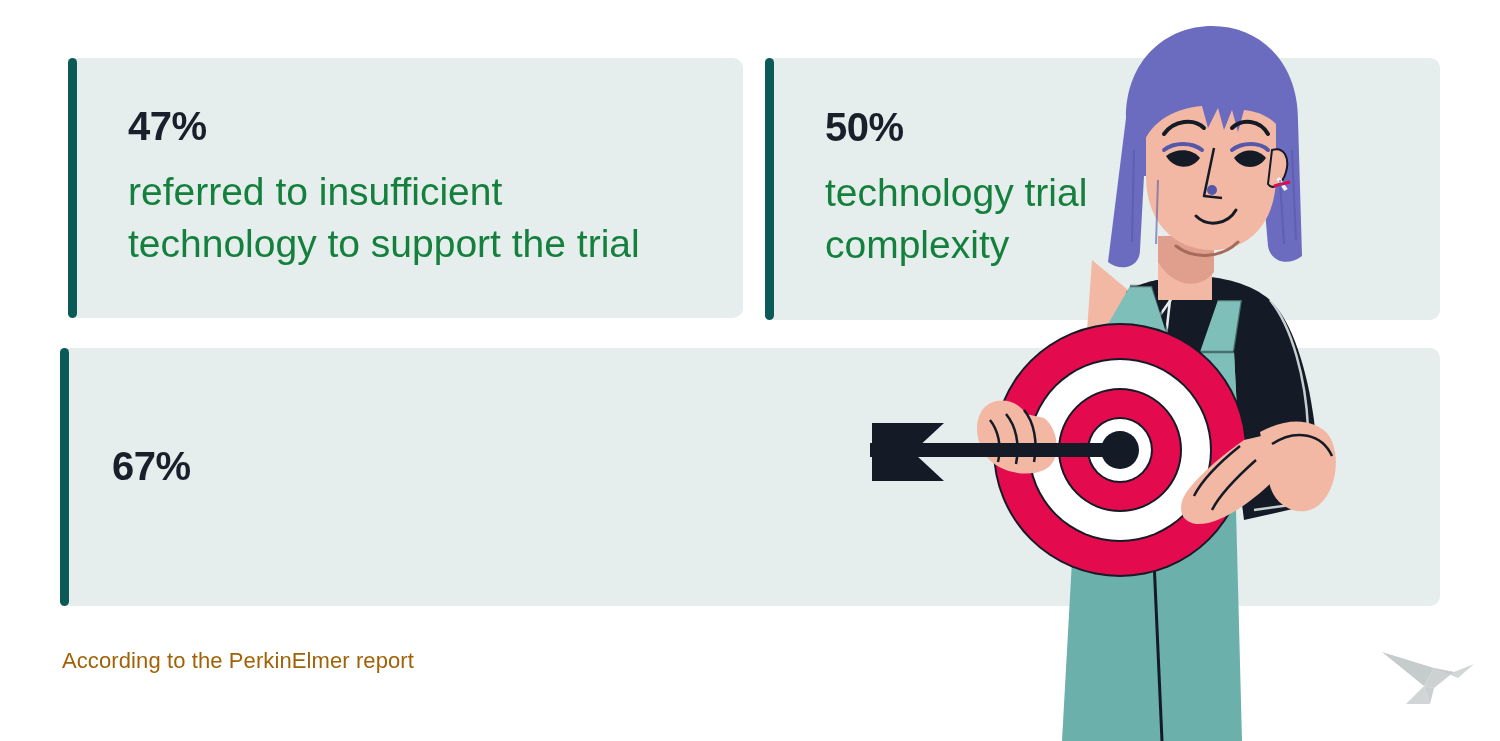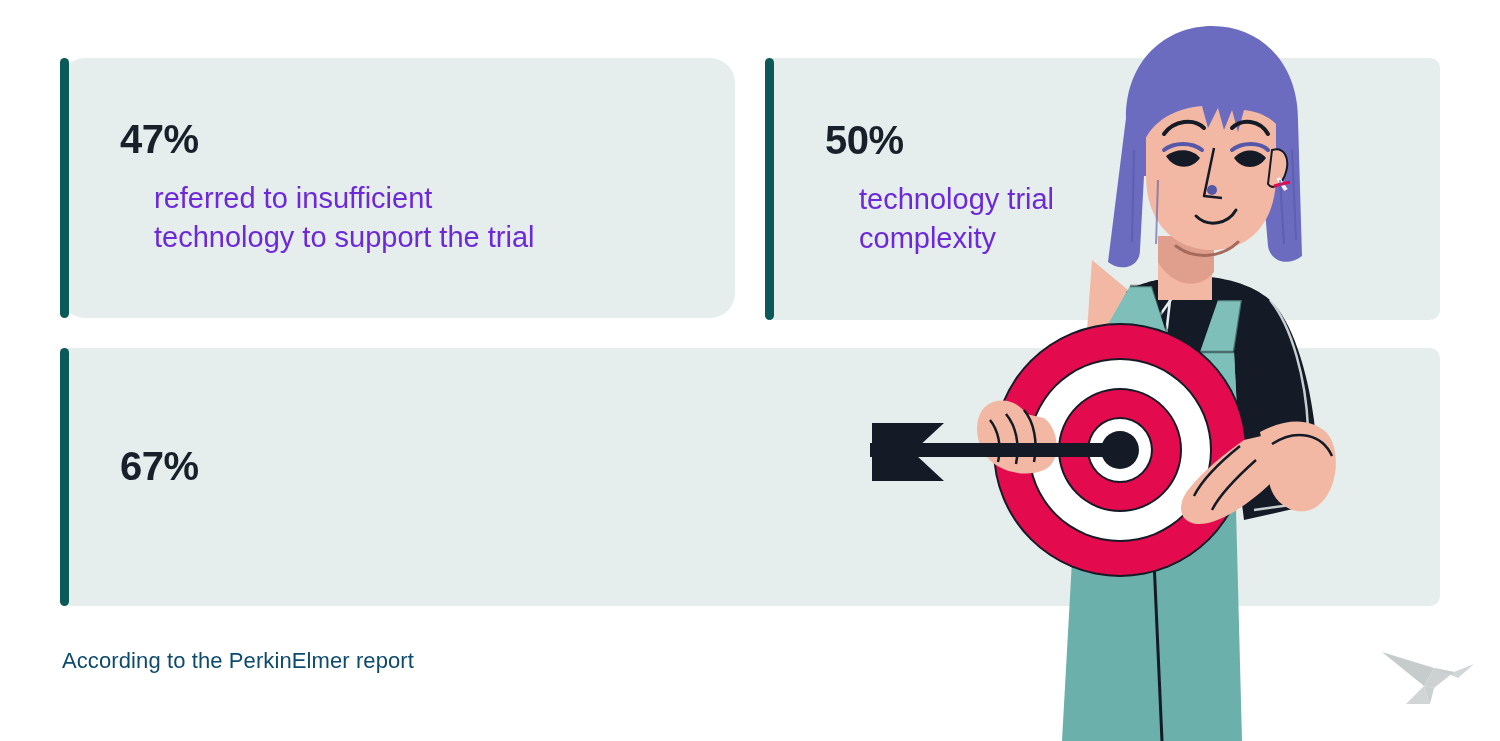"47%" #card-1 { border-radius: 25px -> none; left: 60px -> 68px }
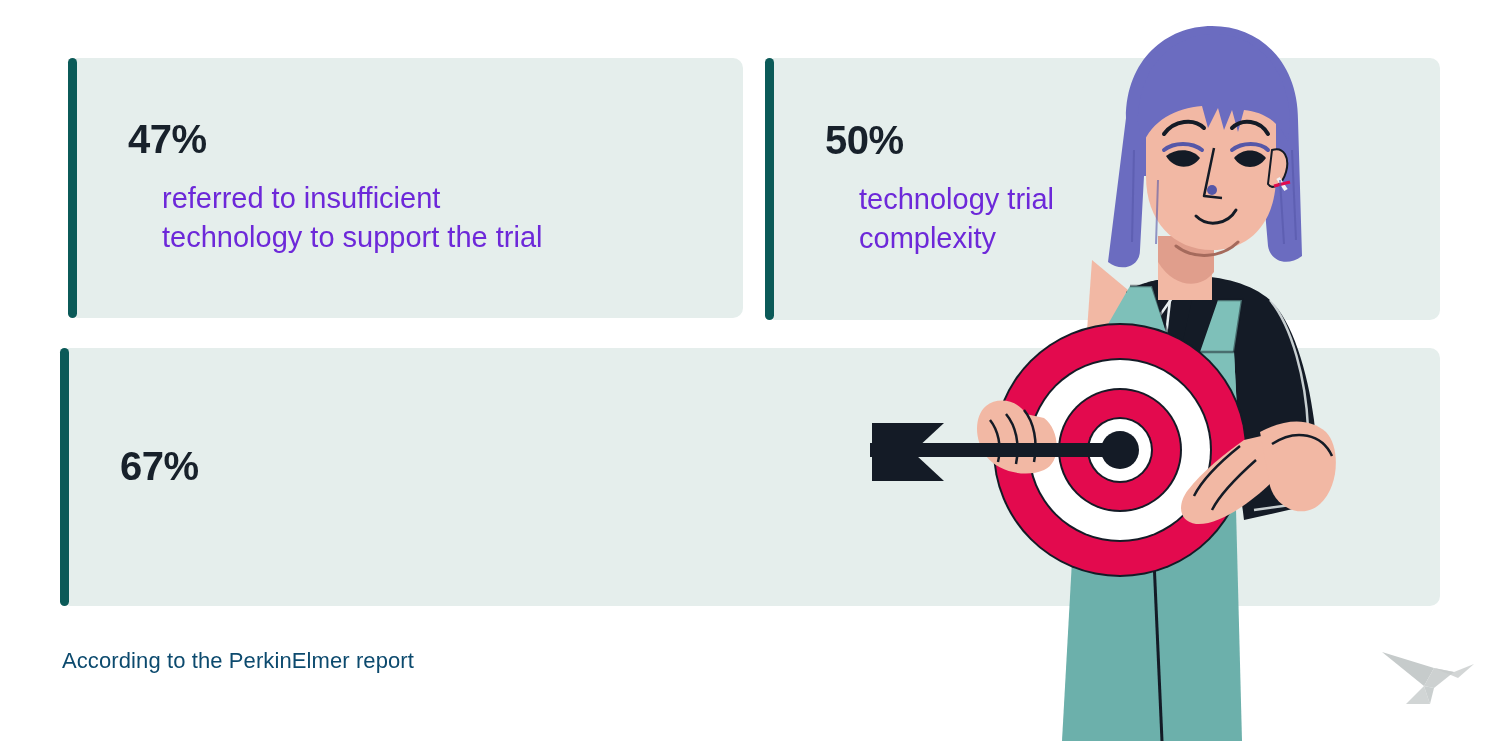"referred to insufficient" .stat-desc { color: #6d28d9 -> #15803d; font-size: 29px -> 39px; margin-left: 34px -> none }
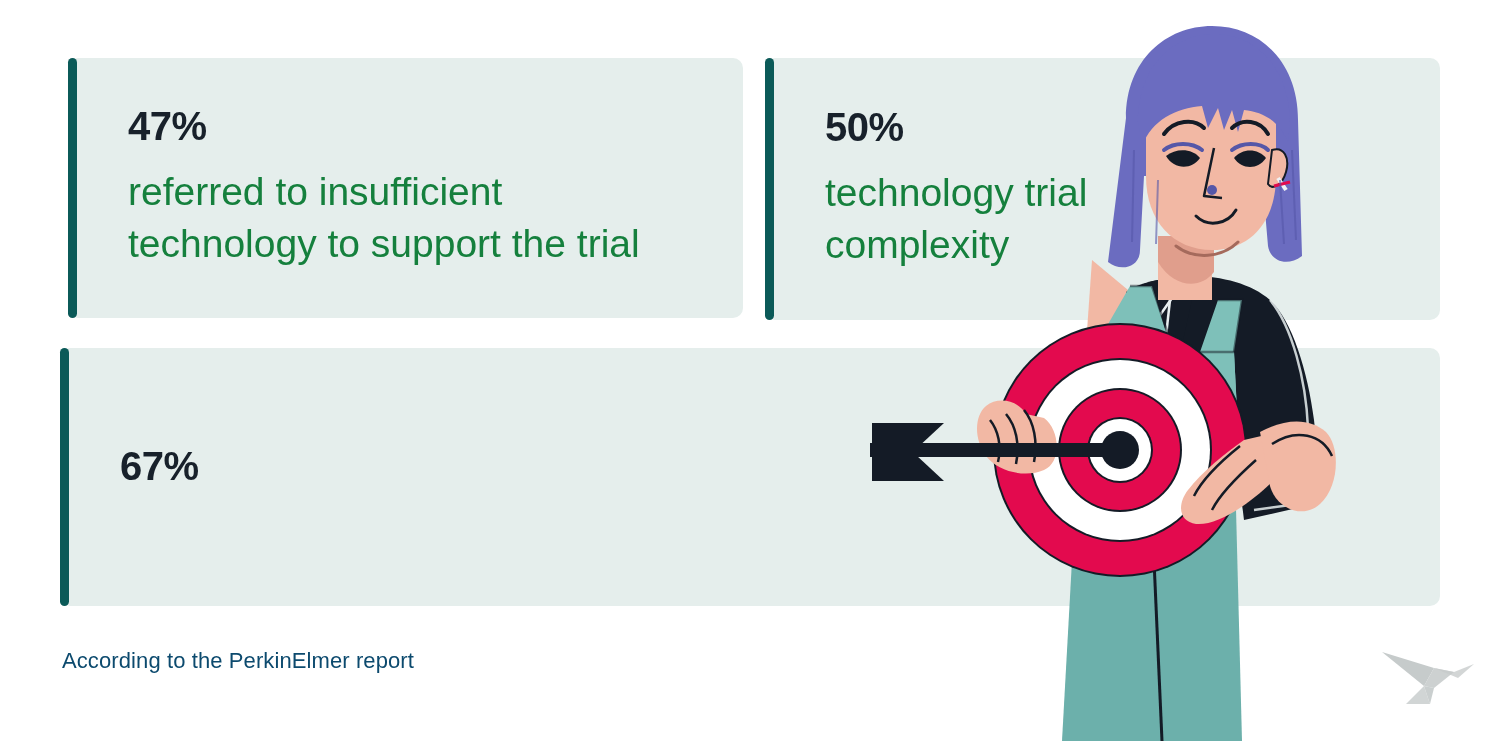"67%" #card-3 .card-inner { left: 60px -> 52px }
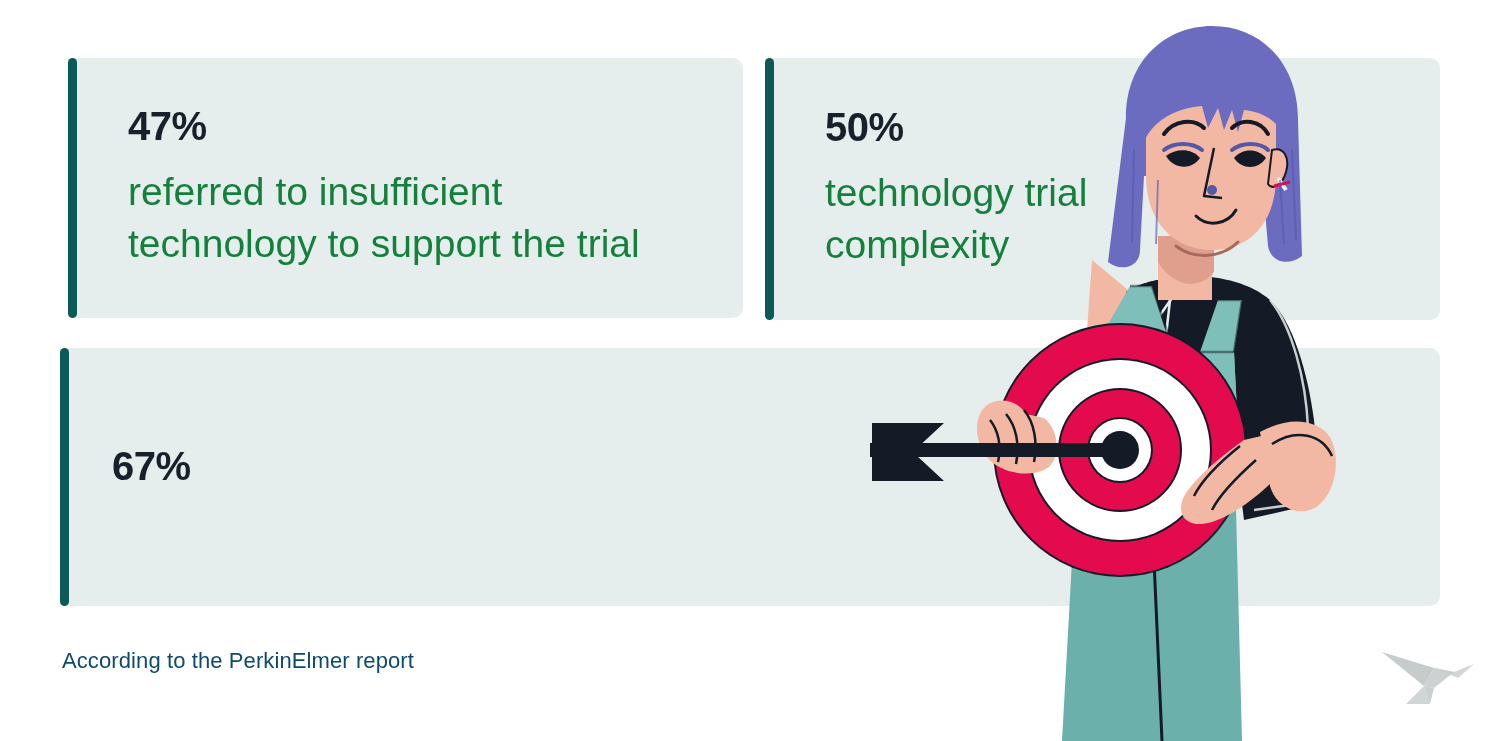"According to the PerkinElmer report" .source-note { color: #0c4a6e -> #a16207 }
